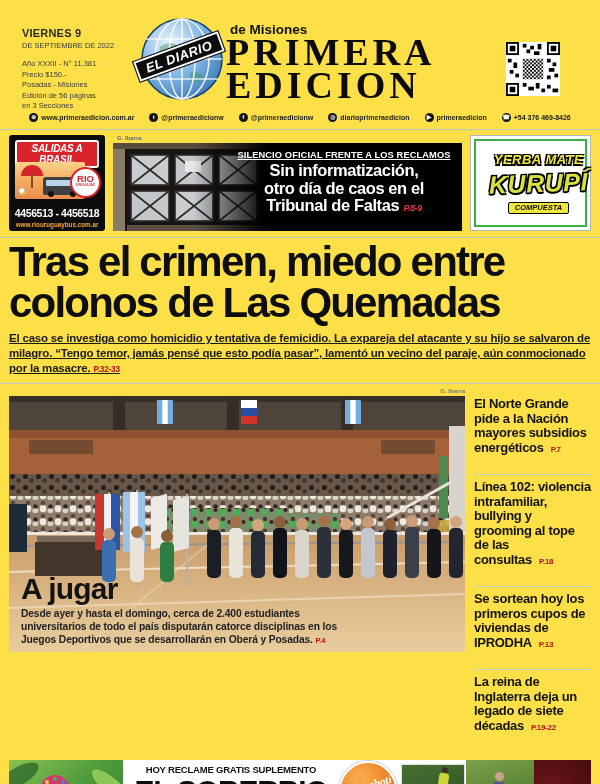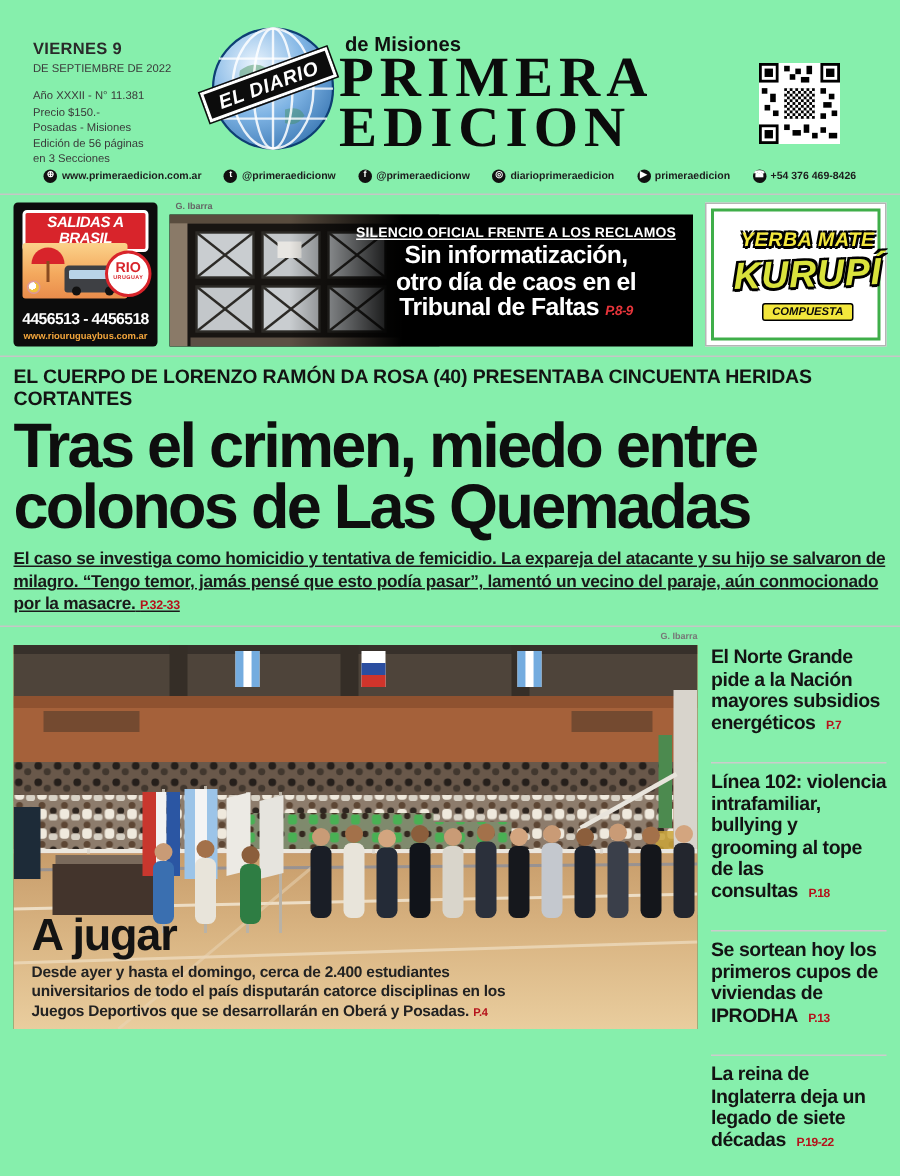"VIERNES 9" .page { background: #86efac -> #fde047 }
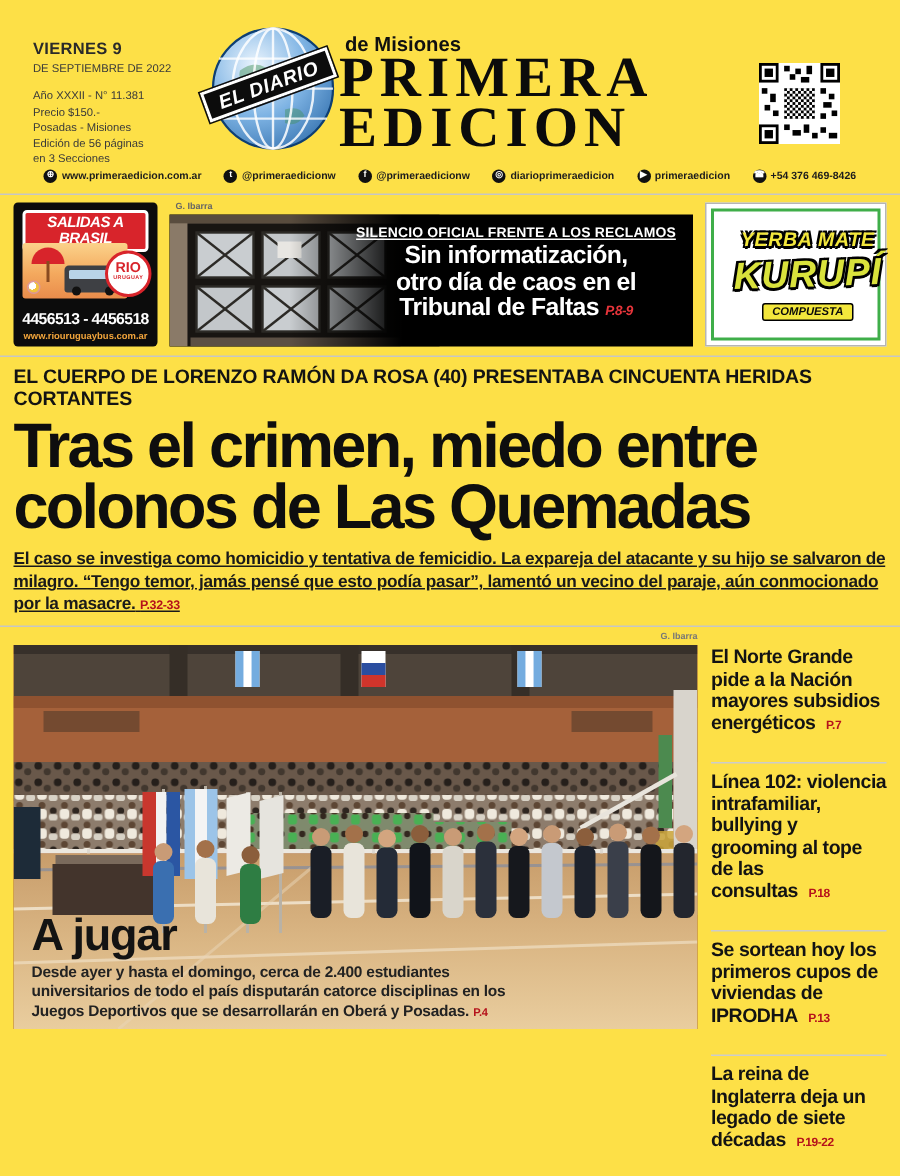"EL CUERPO DE LORENZO RAMÓN" div.lead-kicker { html: <div>EL CUERPO DE LORENZO RAMÓN DA ROSA (40) PRESENTABA CINCUENTA HERIDAS CORTANTES</div> -> none }
